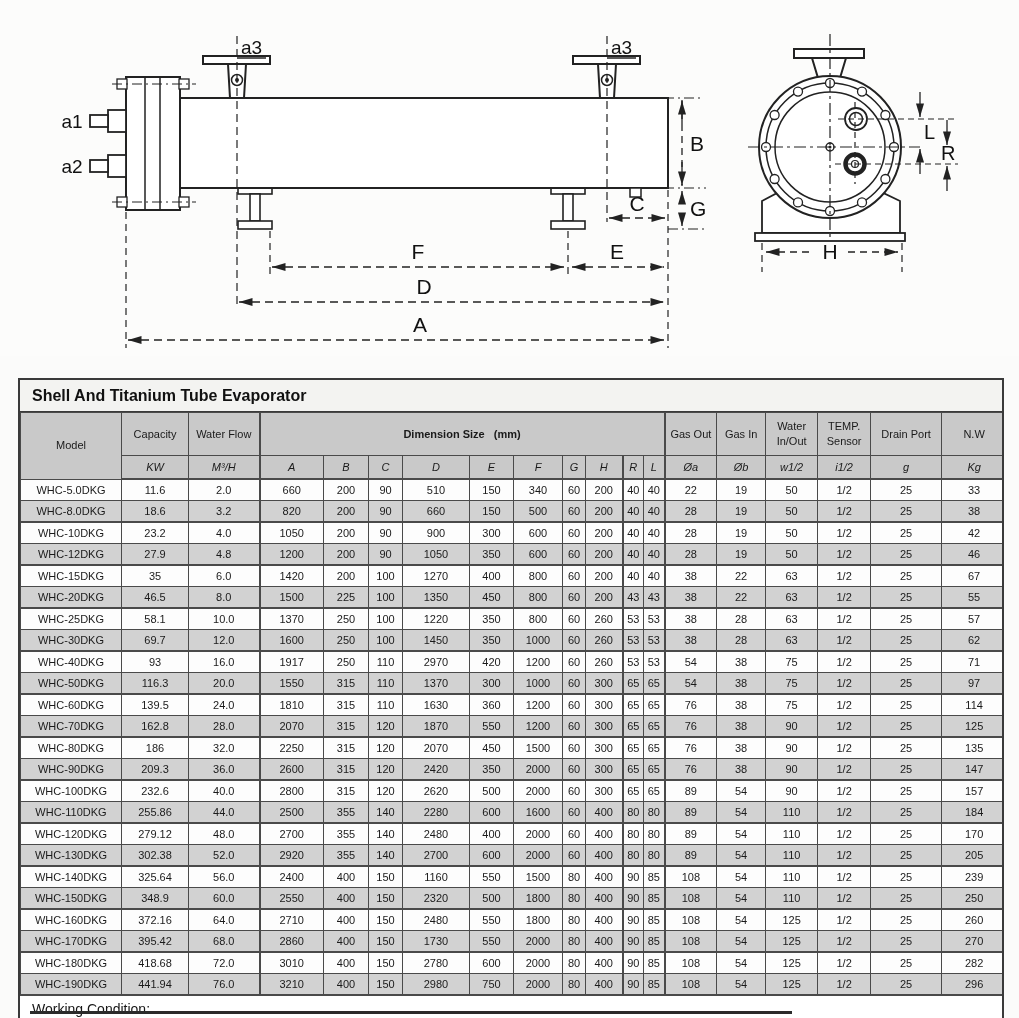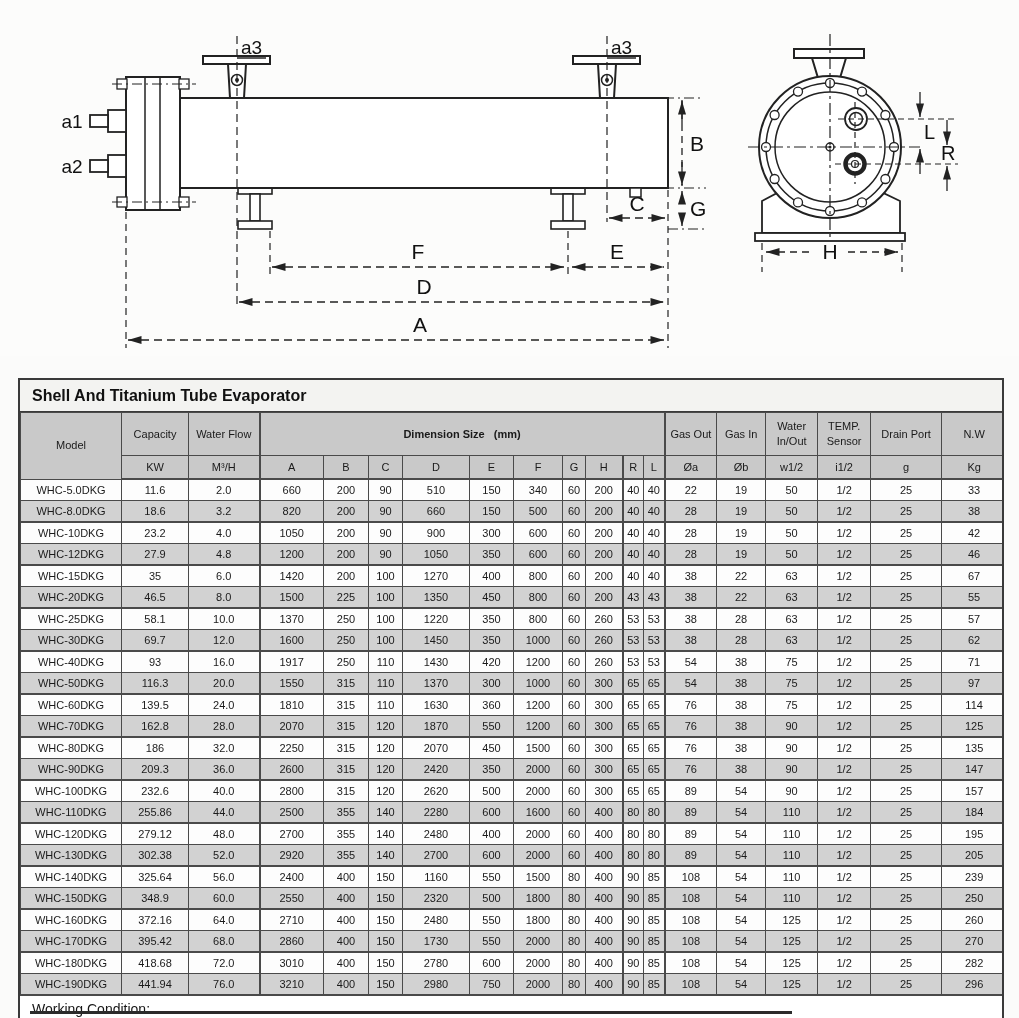"KW" tr.hrow2 th { font-style: none -> italic }
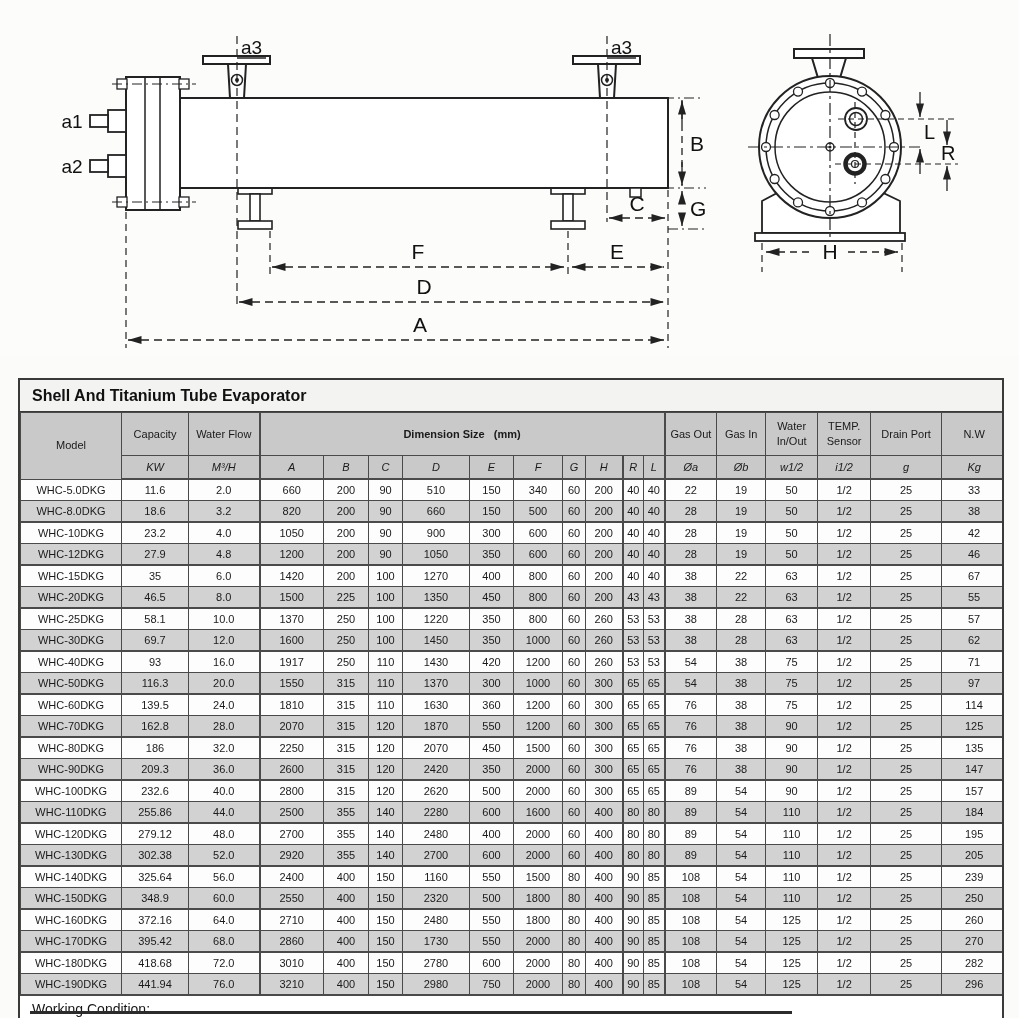"1430" td { text: 1430 -> 2970 }
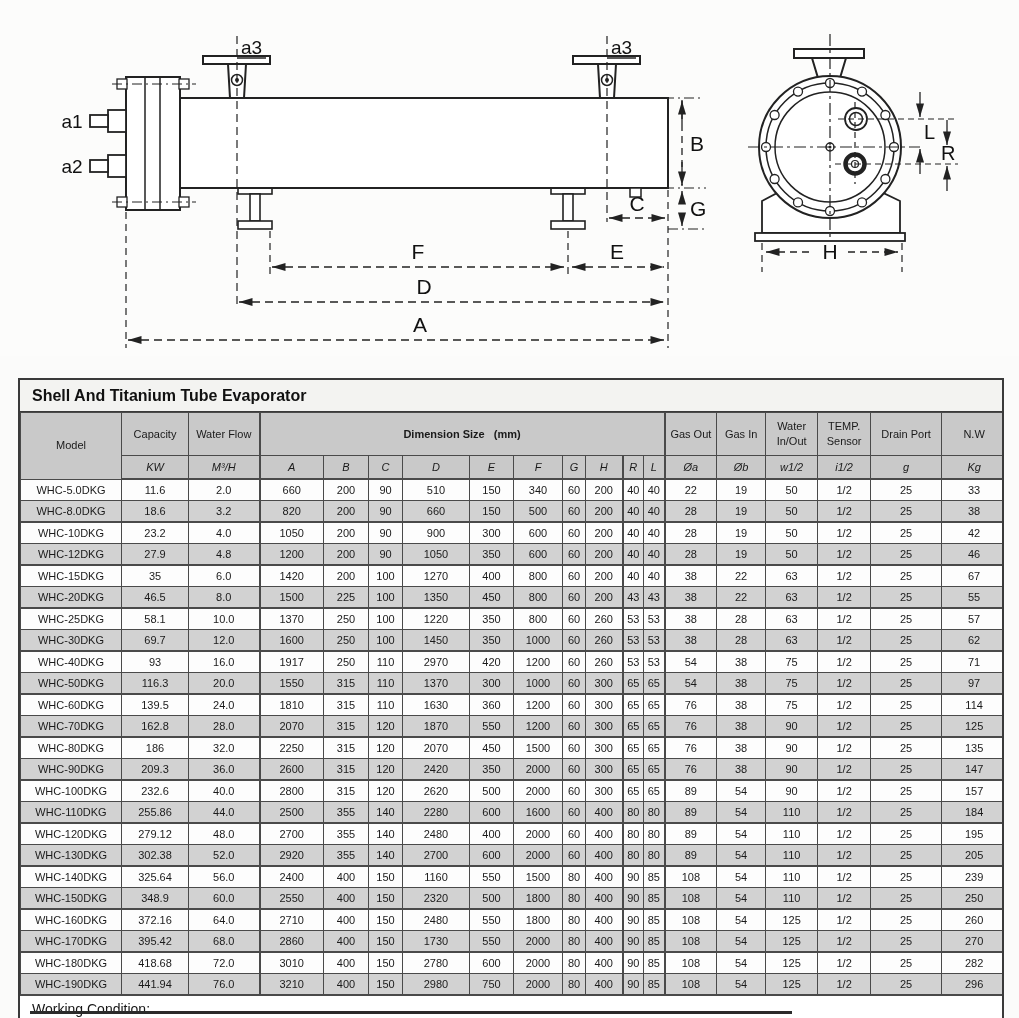"195" td { text: 195 -> 170 }
